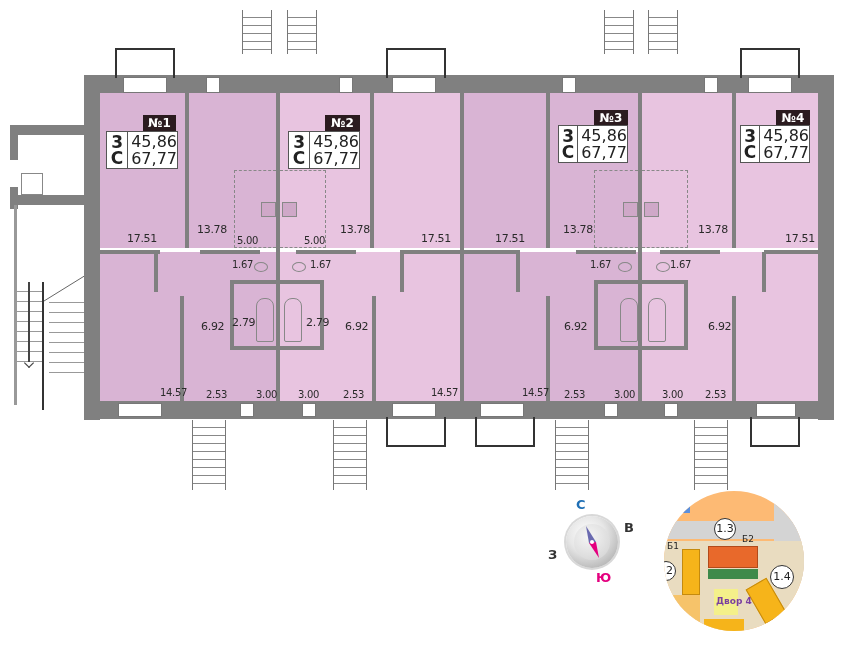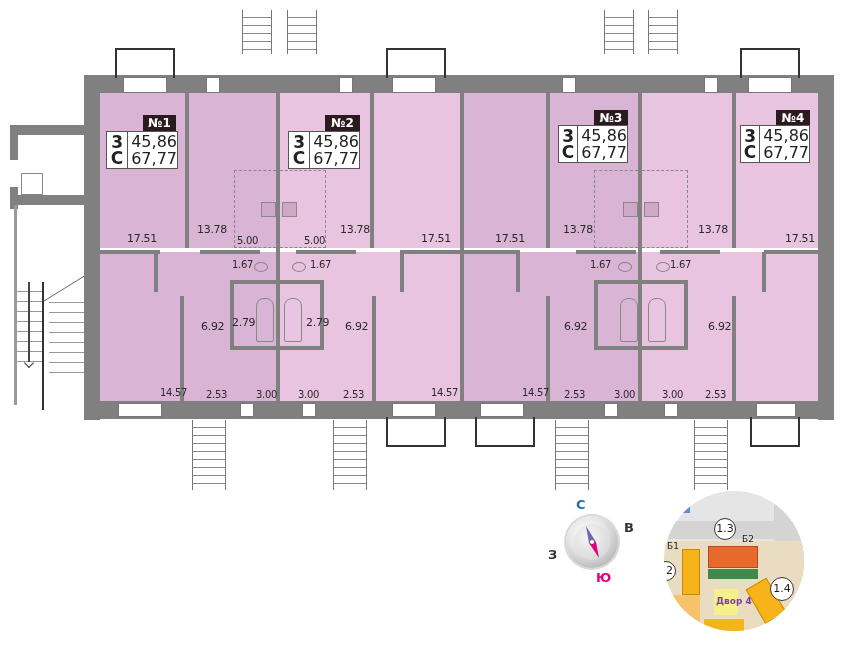"1.3" .minimap { background: #e5e5e5 -> #fdba74 }
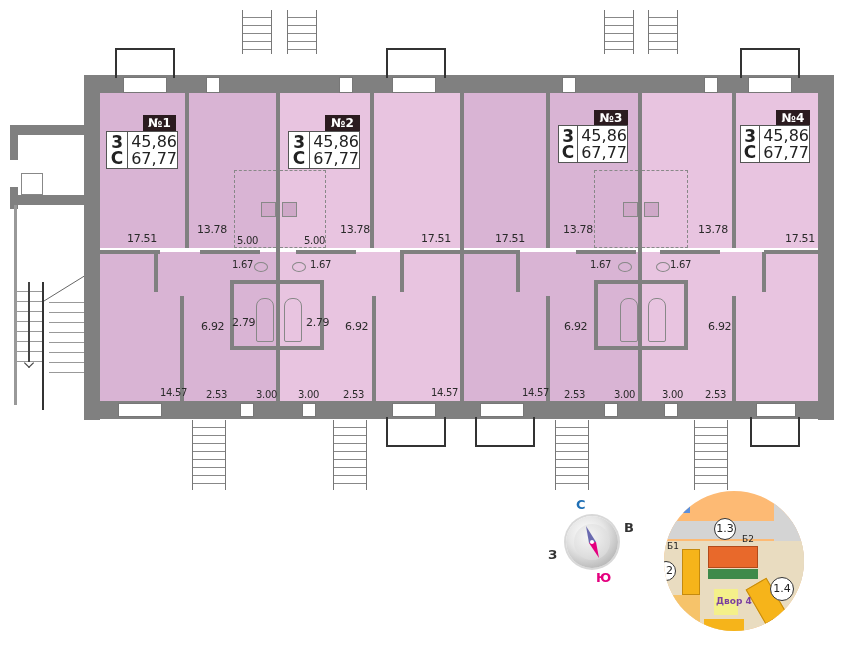"1.4" div.abs { top: 86px -> 74px }
